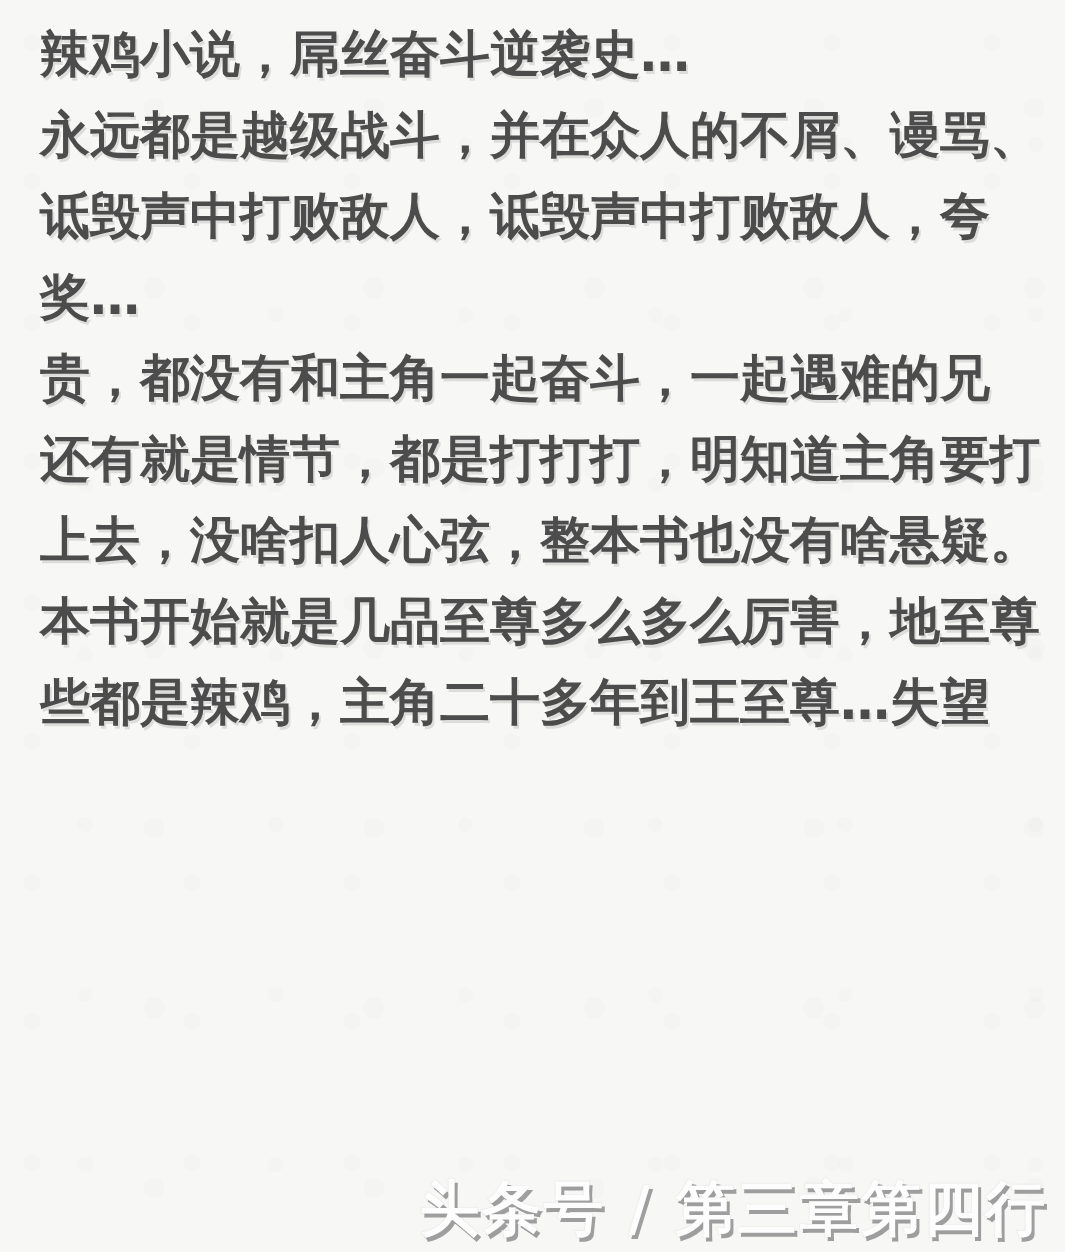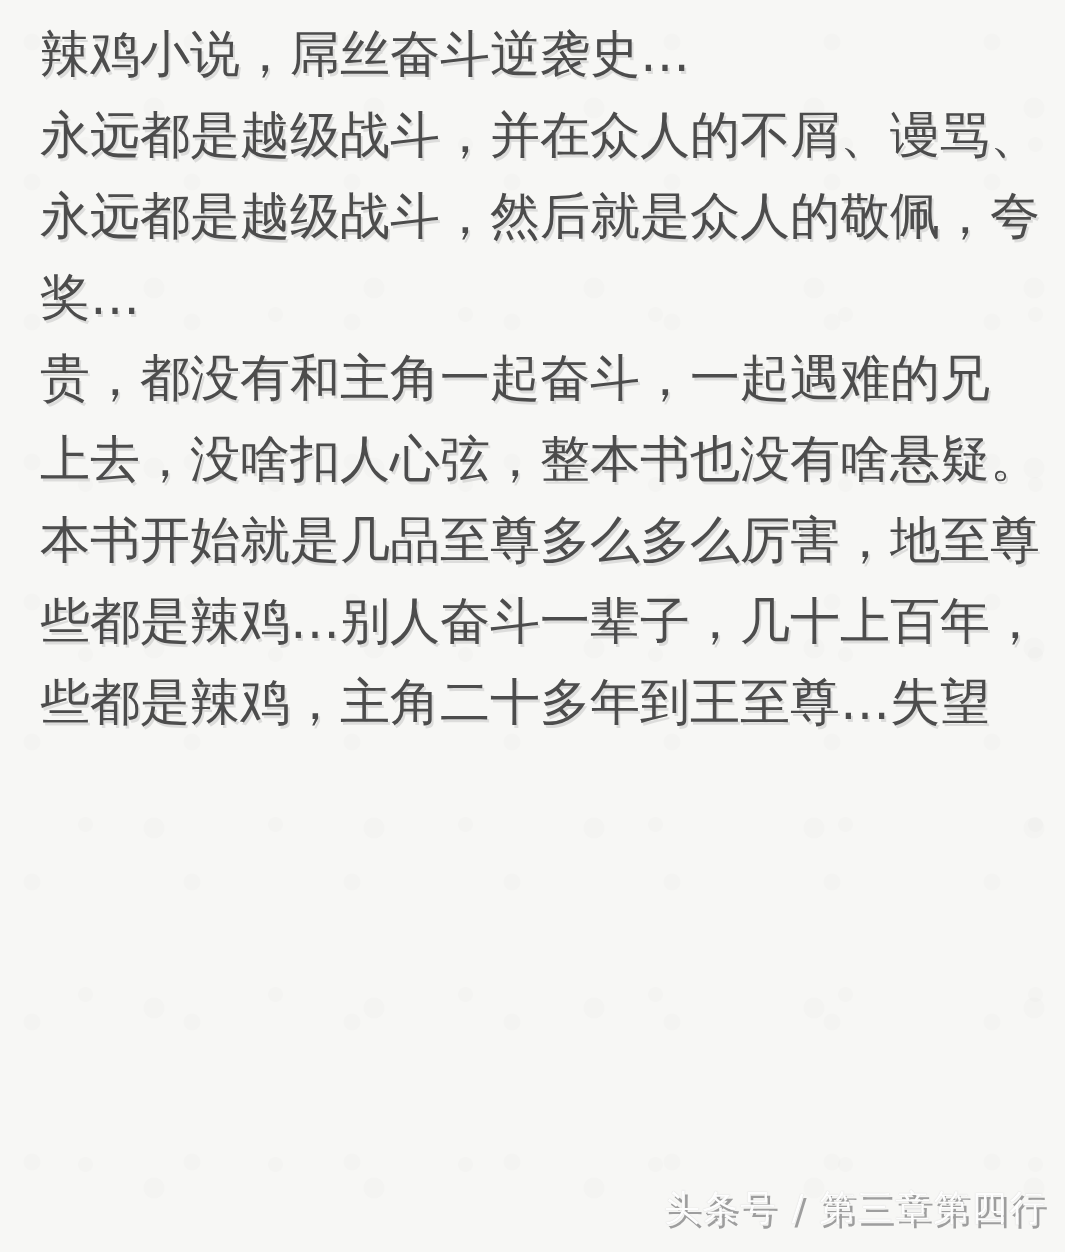"辣鸡小说，屌丝奋斗逆袭史…" .page { font-weight: none -> bold }
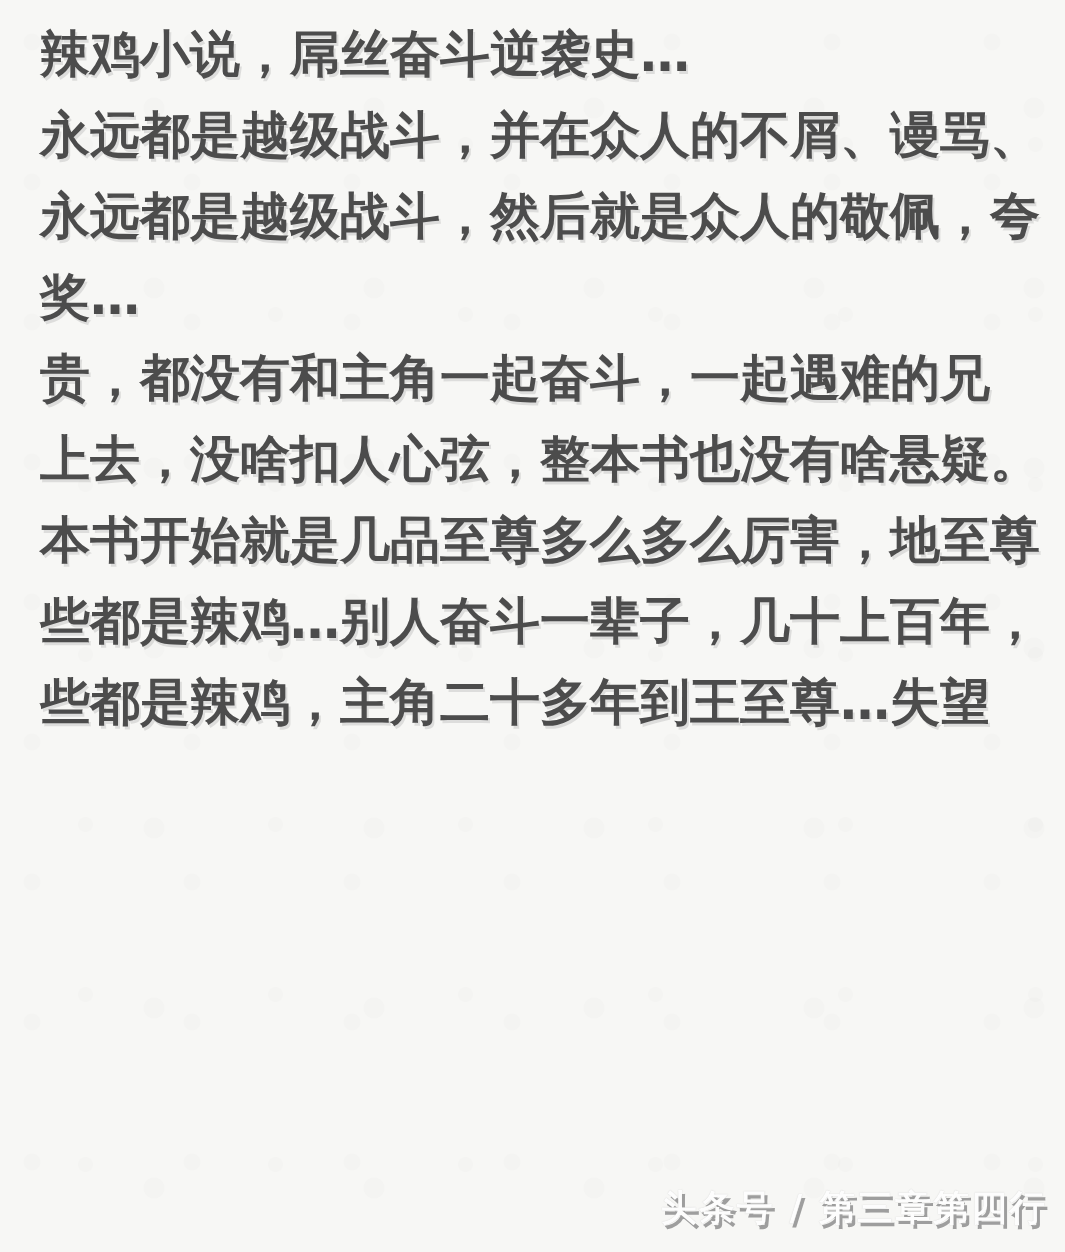"永远都是越级战斗，然后就是众人的敬佩，夸" div.text-line { text: 永远都是越级战斗，然后就是众人的敬佩 -> 诋毁声中打败敌人，诋毁声中打败敌人 }
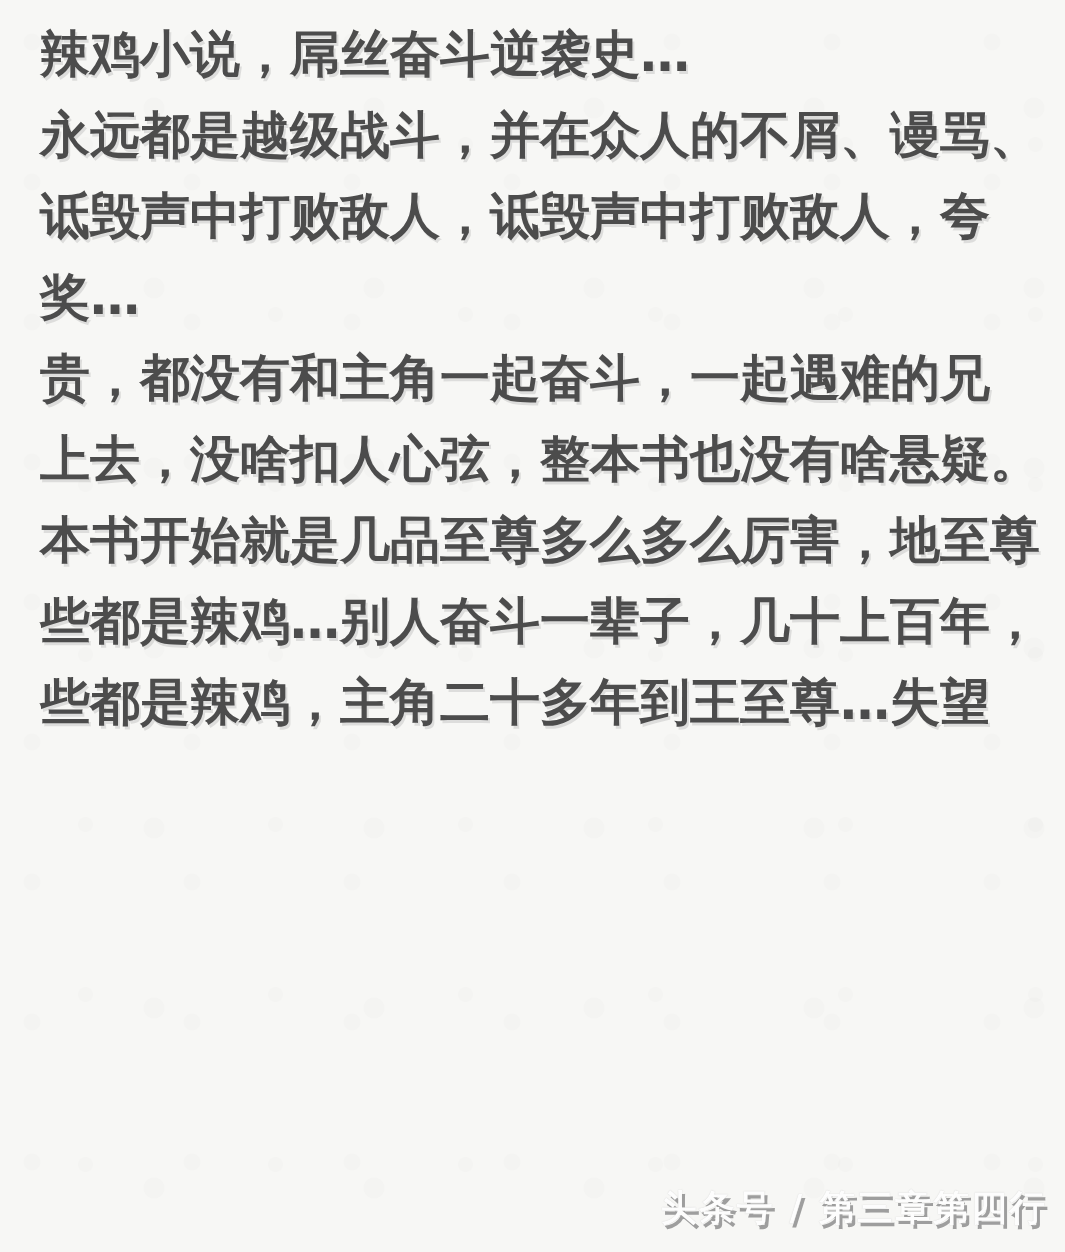"还有就是情节，都是打打打，明知道主角要打" div.text-line { html: none -> <div>还有就是情节，都是打打打，明知道主角要打</div> }
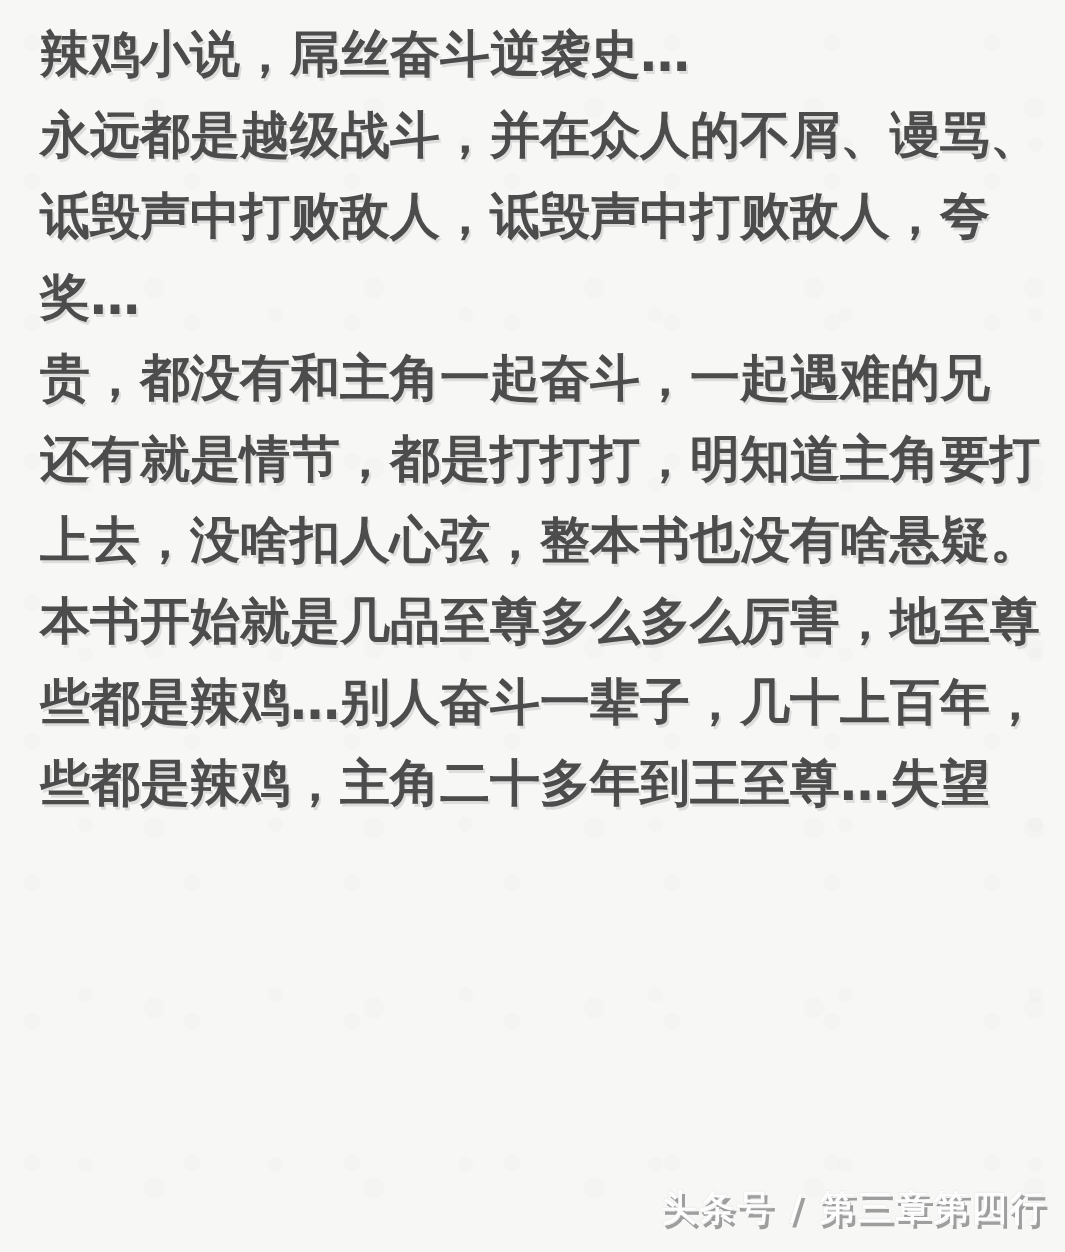"些都是辣鸡…别人奋斗一辈子，几十上百年，" div.text-line { html: <div>些都是辣鸡…别人奋斗一辈子，几十上百年，</div> -> none }
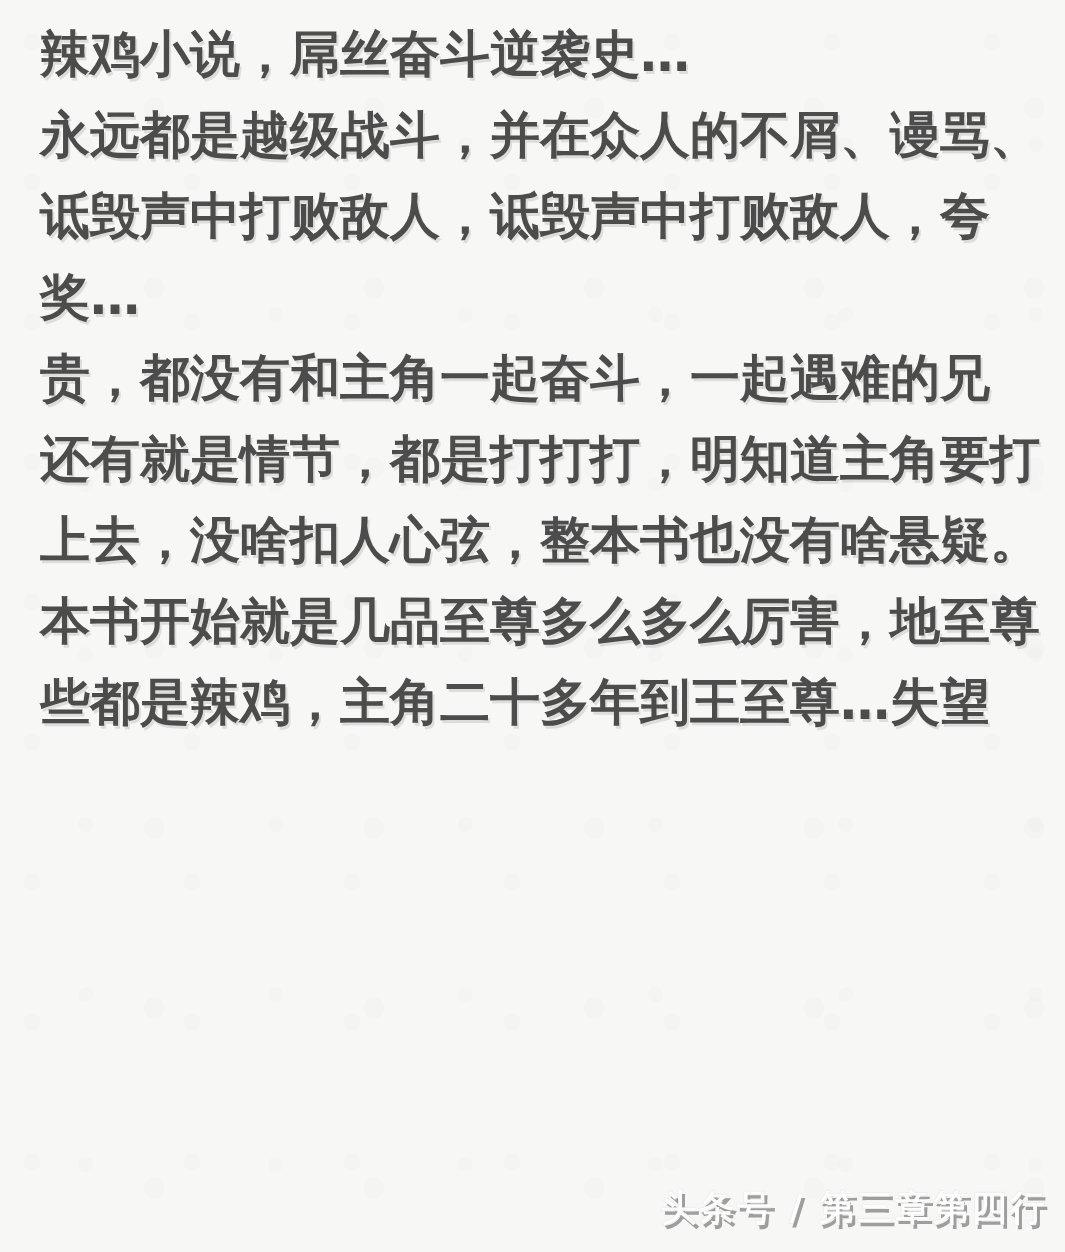"头条号 / 第三章第四行" .watermark { font-size: 36px -> 60px }
